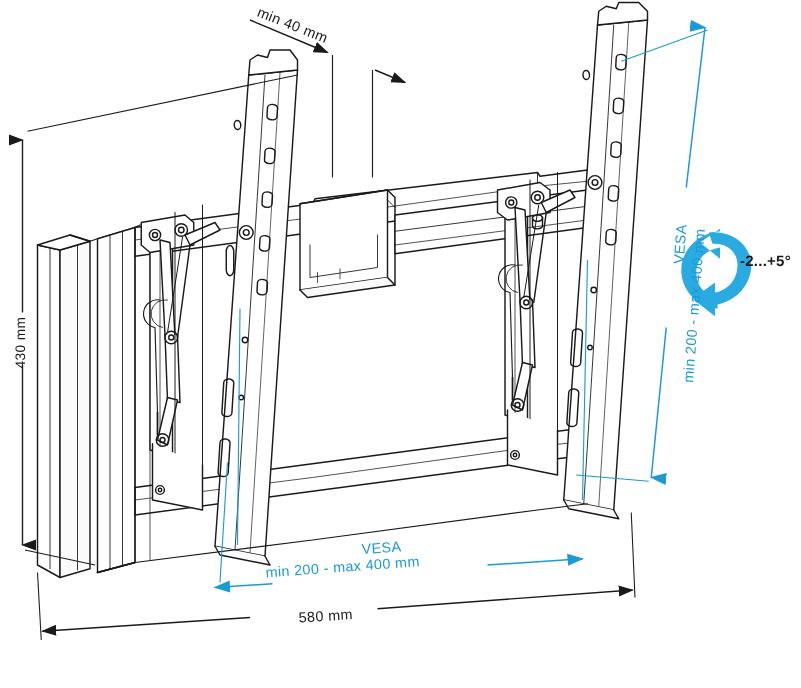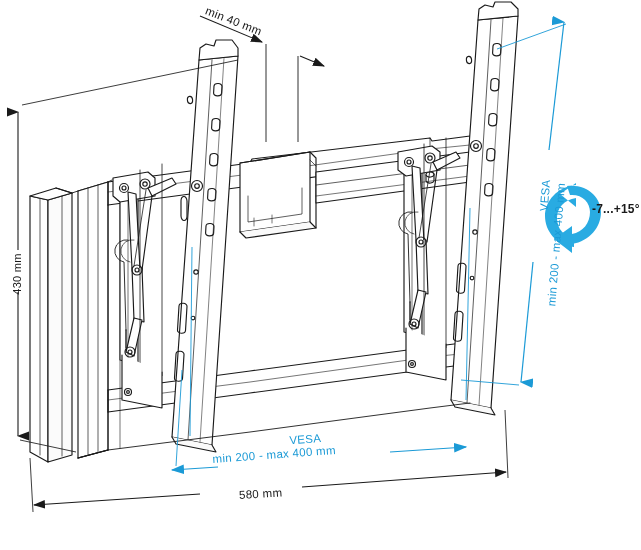"-7...+15°" div.lbl { text: -7...+15 -> -2...+5 }
